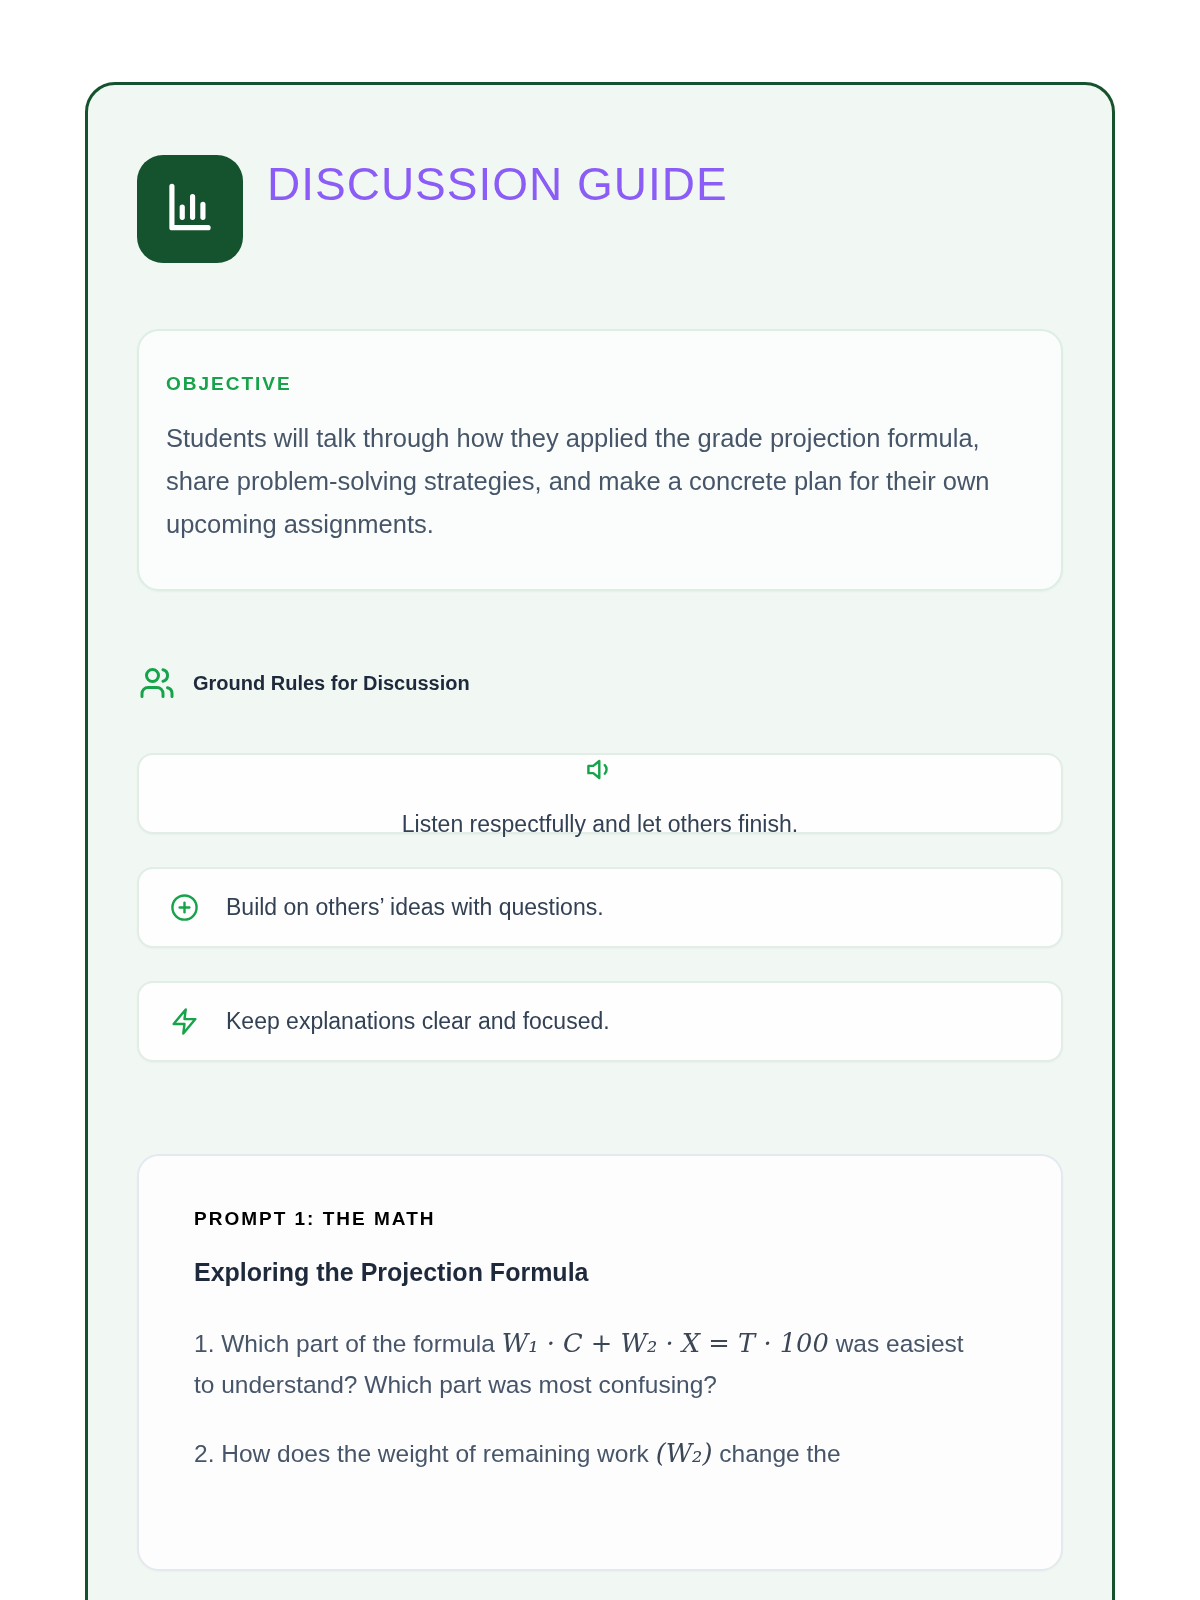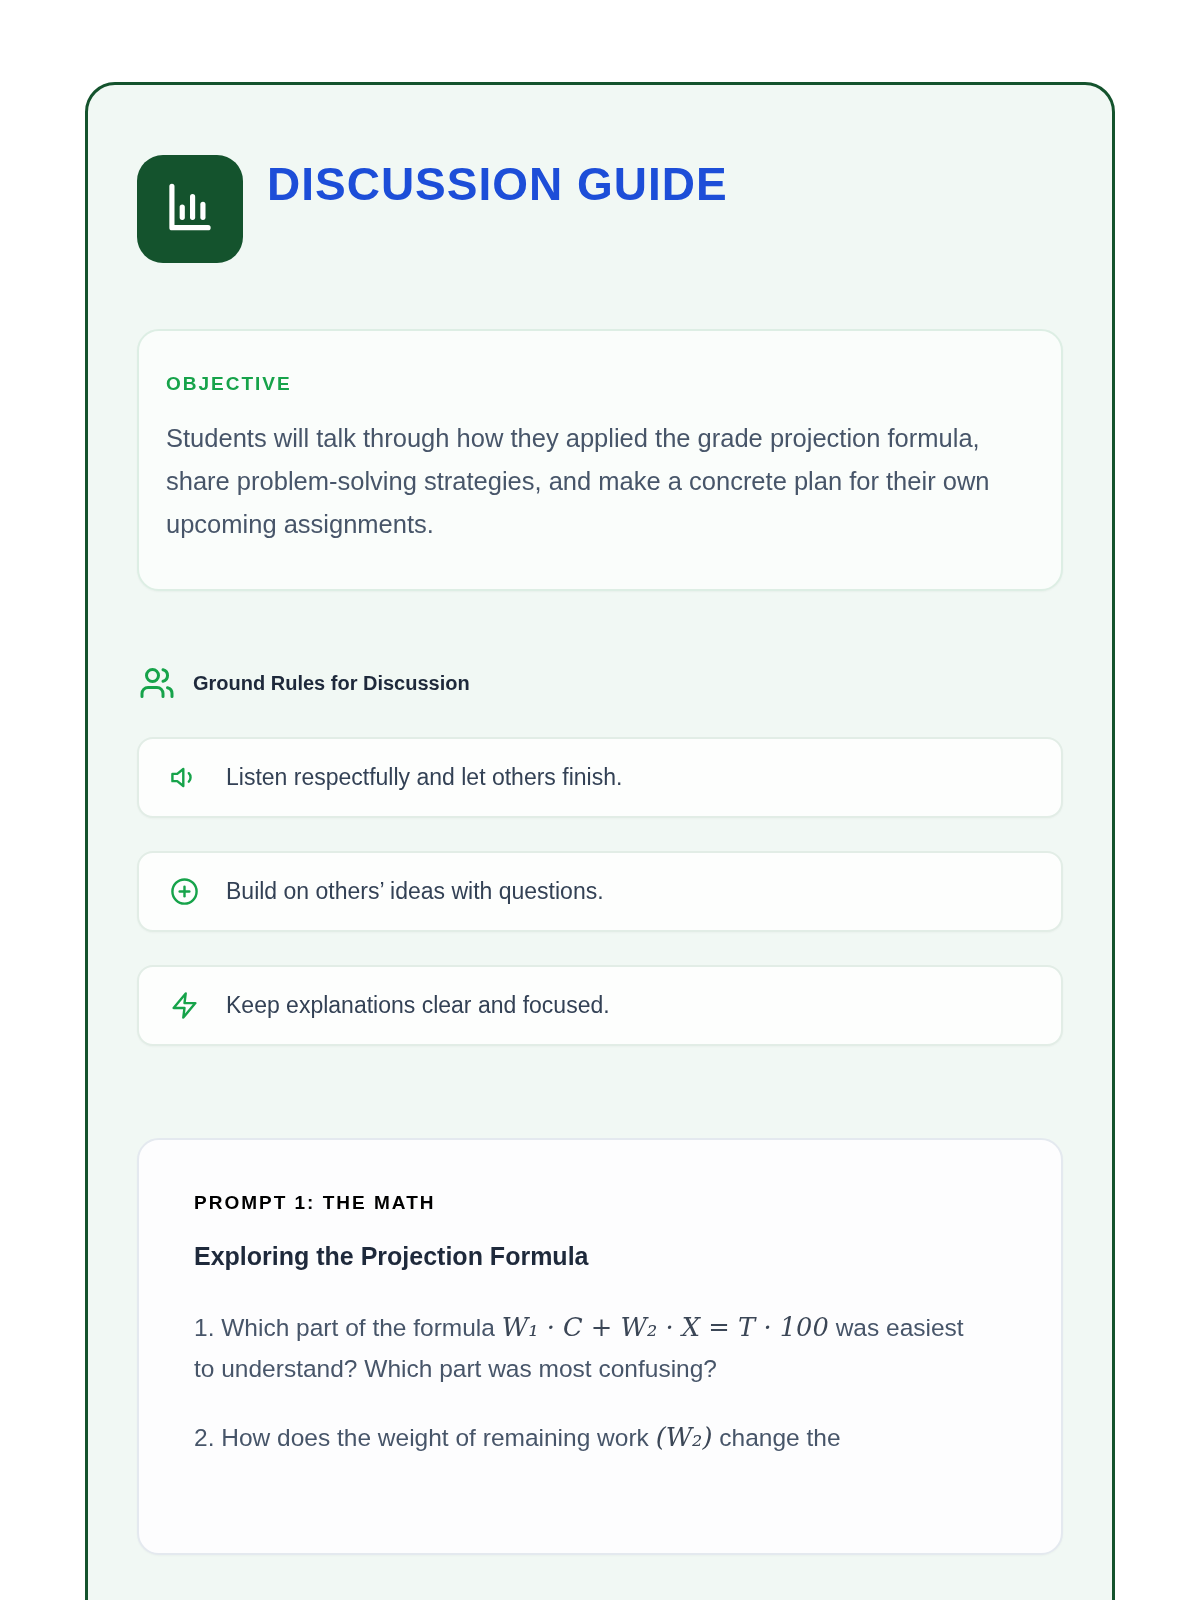"DISCUSSION GUIDE" .titles h1 { color: #1d4ed8 -> #8b5cf6; font-weight: 700 -> 400 }
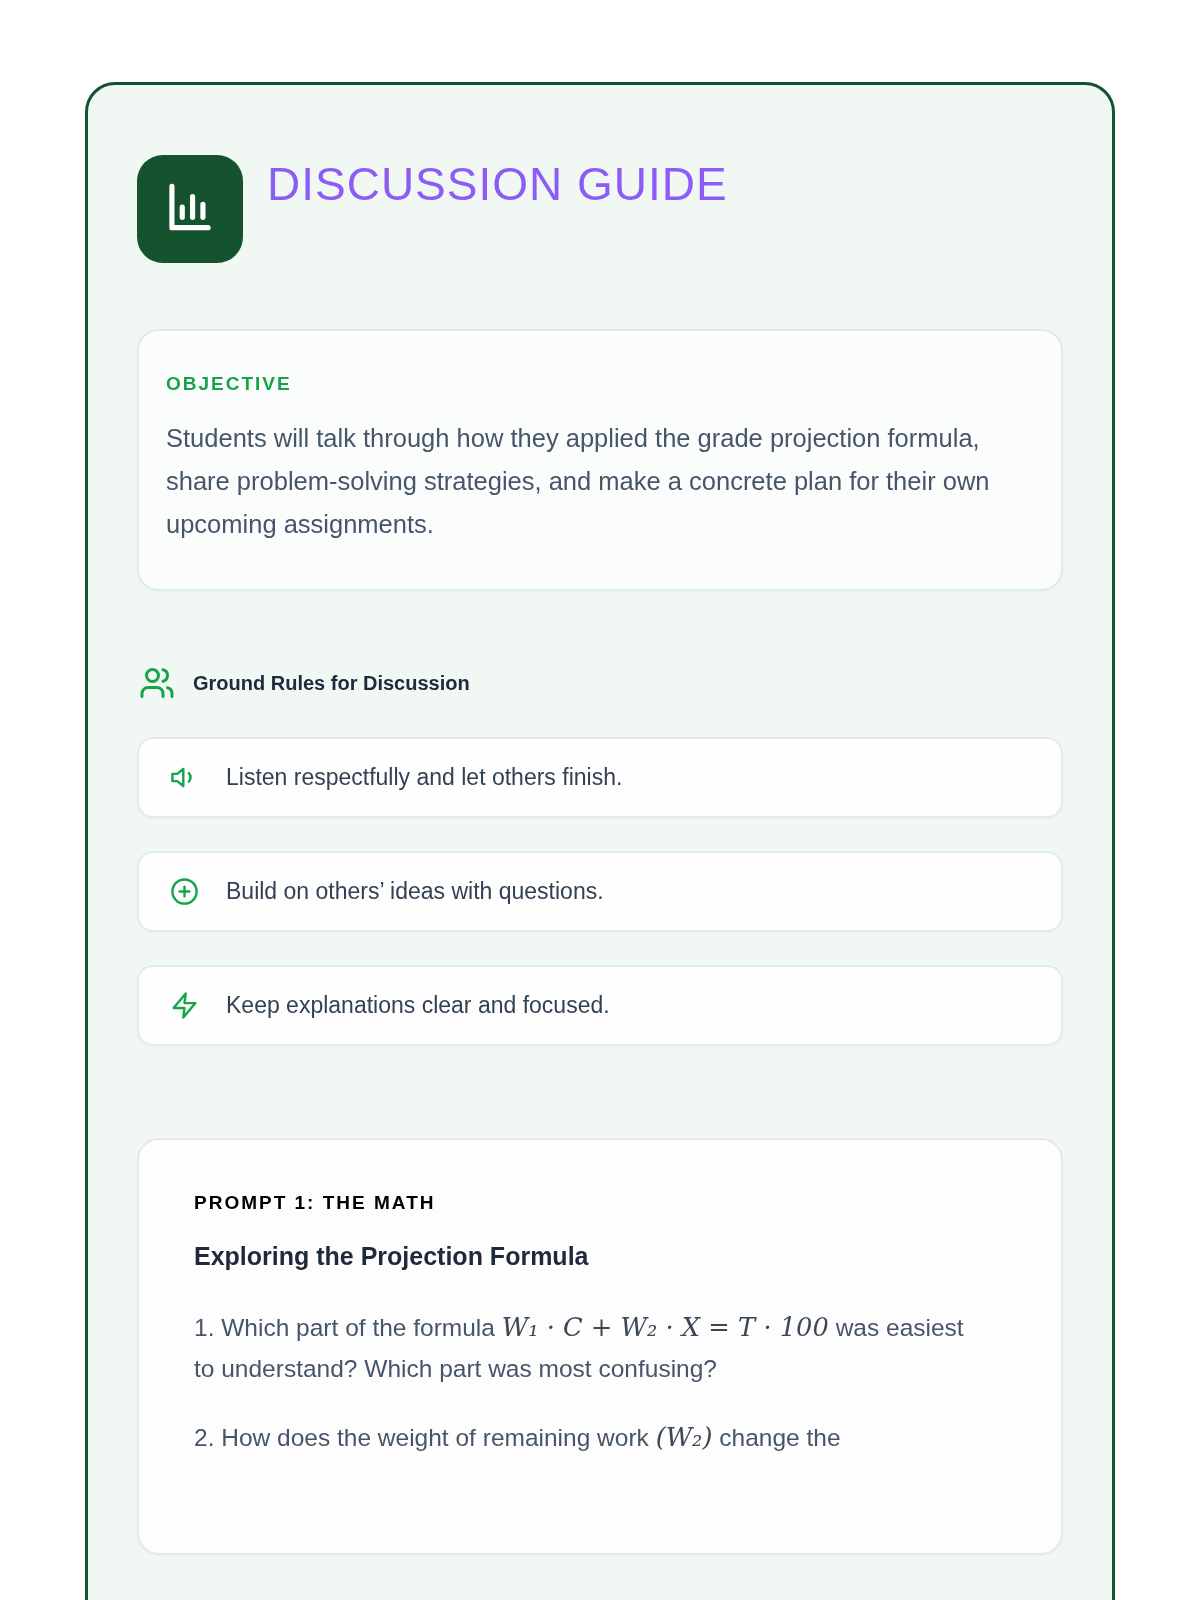"Listen respectfully and let others" .rule-card.first { flex-direction: none -> column; margin-top: 36px -> 52px }
